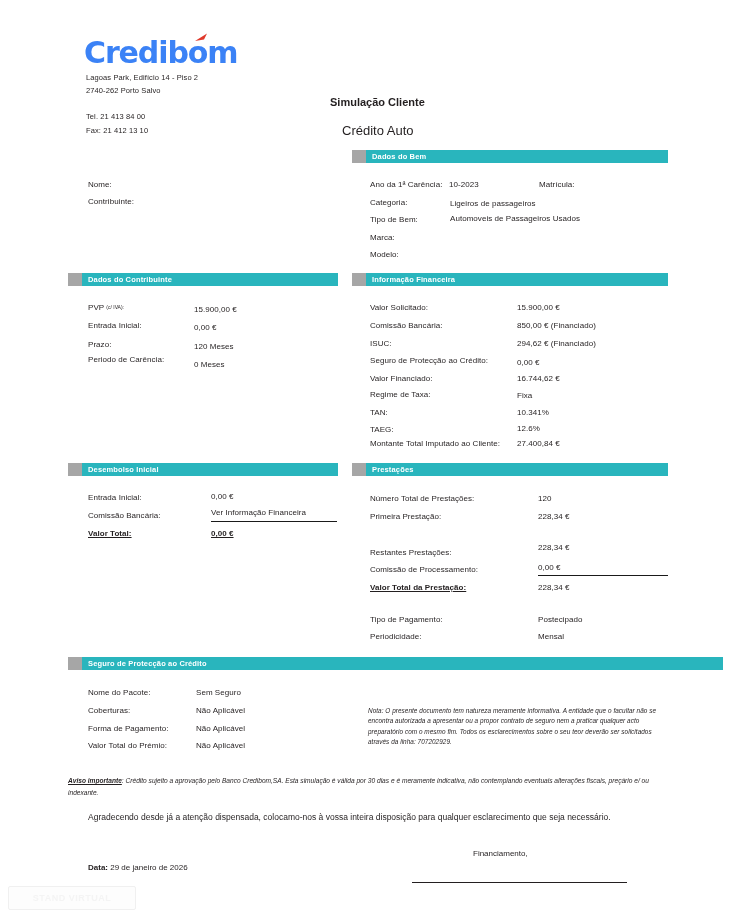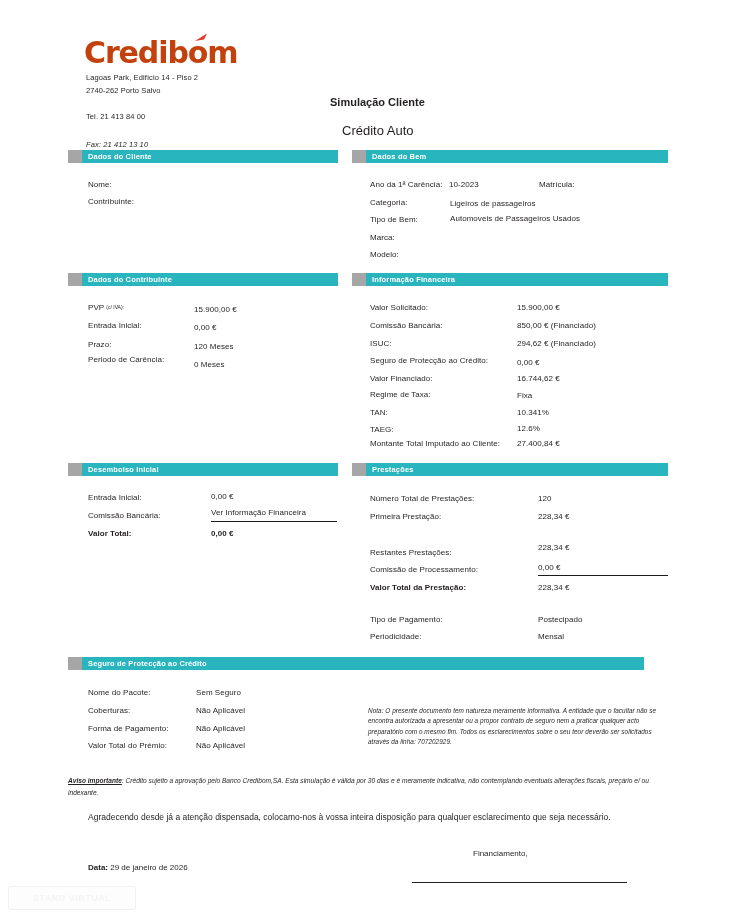"Credibo m" .logo { color: #c2410c -> #3b82f6 }
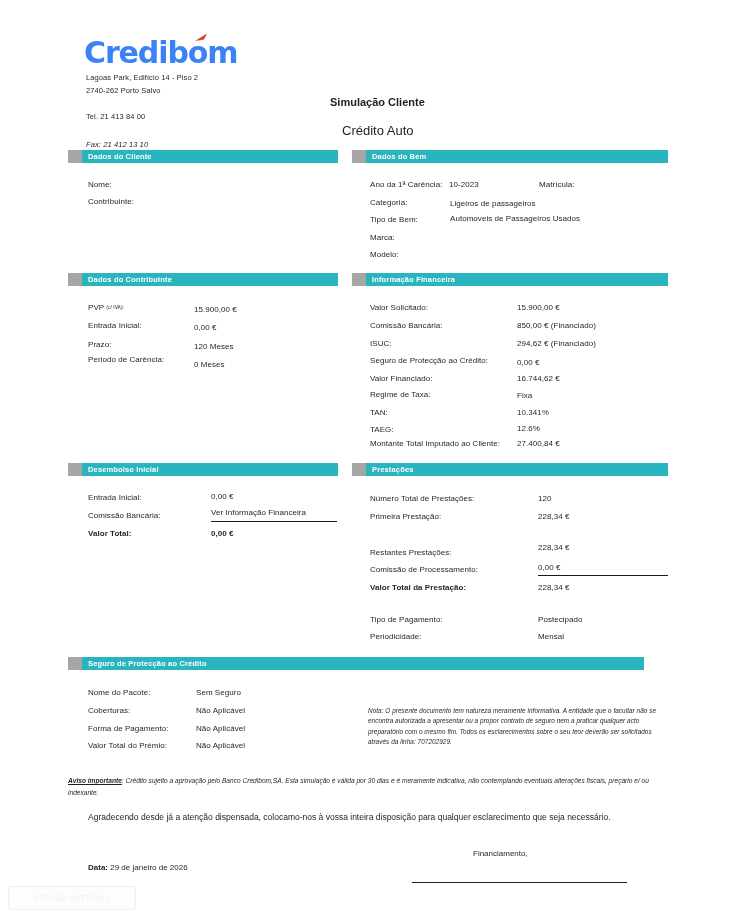"Fax: 21 412 13 10" .addr-4 { font-style: italic -> none; top: 140px -> 126px }
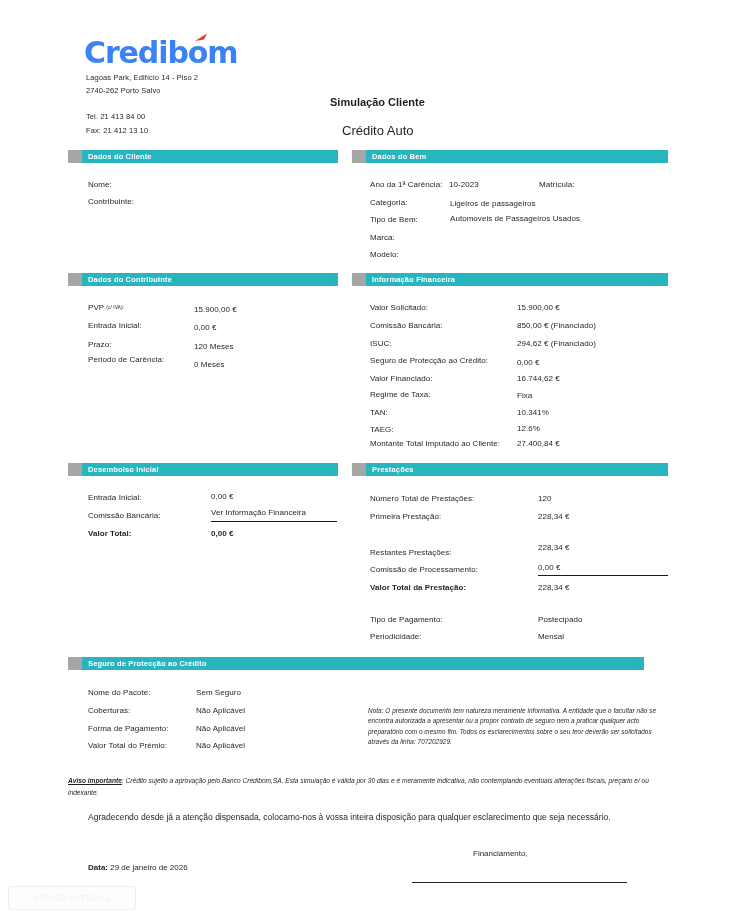"Dados do Cliente" div.sec-head { html: <div> <div></div> <div>Dados do Cliente</div> </div> -> none }
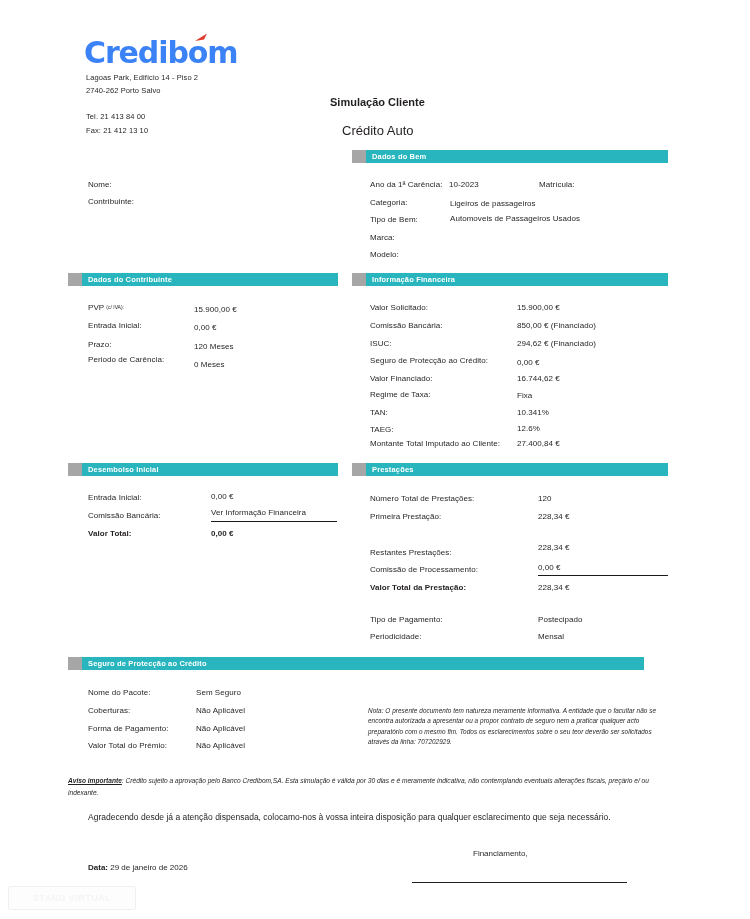"Valor Total:" .fld.bold { text-decoration: none -> underline }
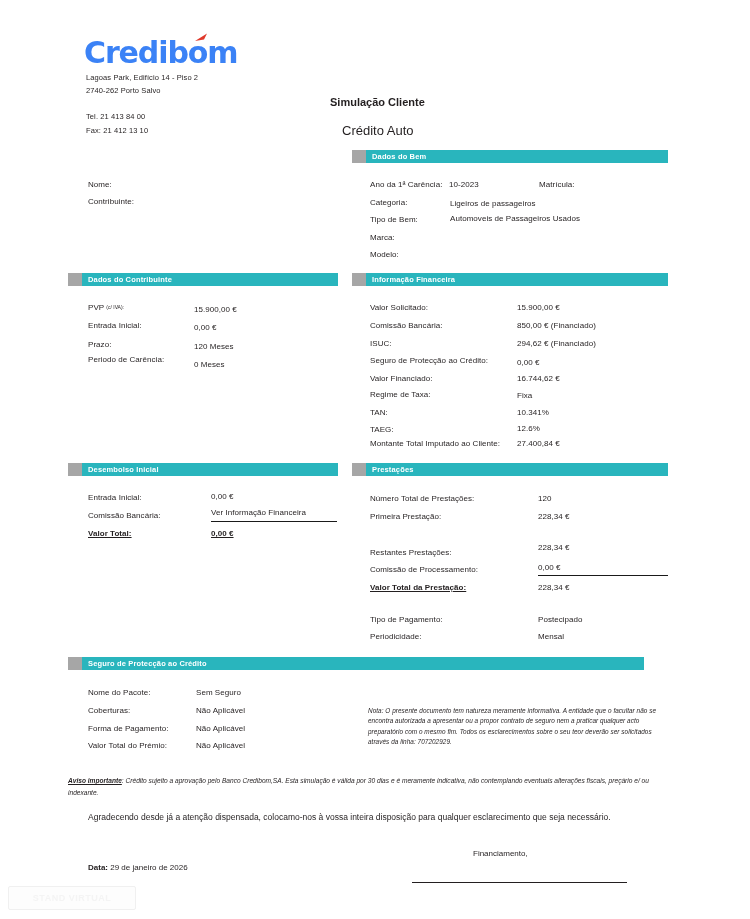"Seguro de Protecção ao Crédito" .col-wide { width: 576px -> 655px }
